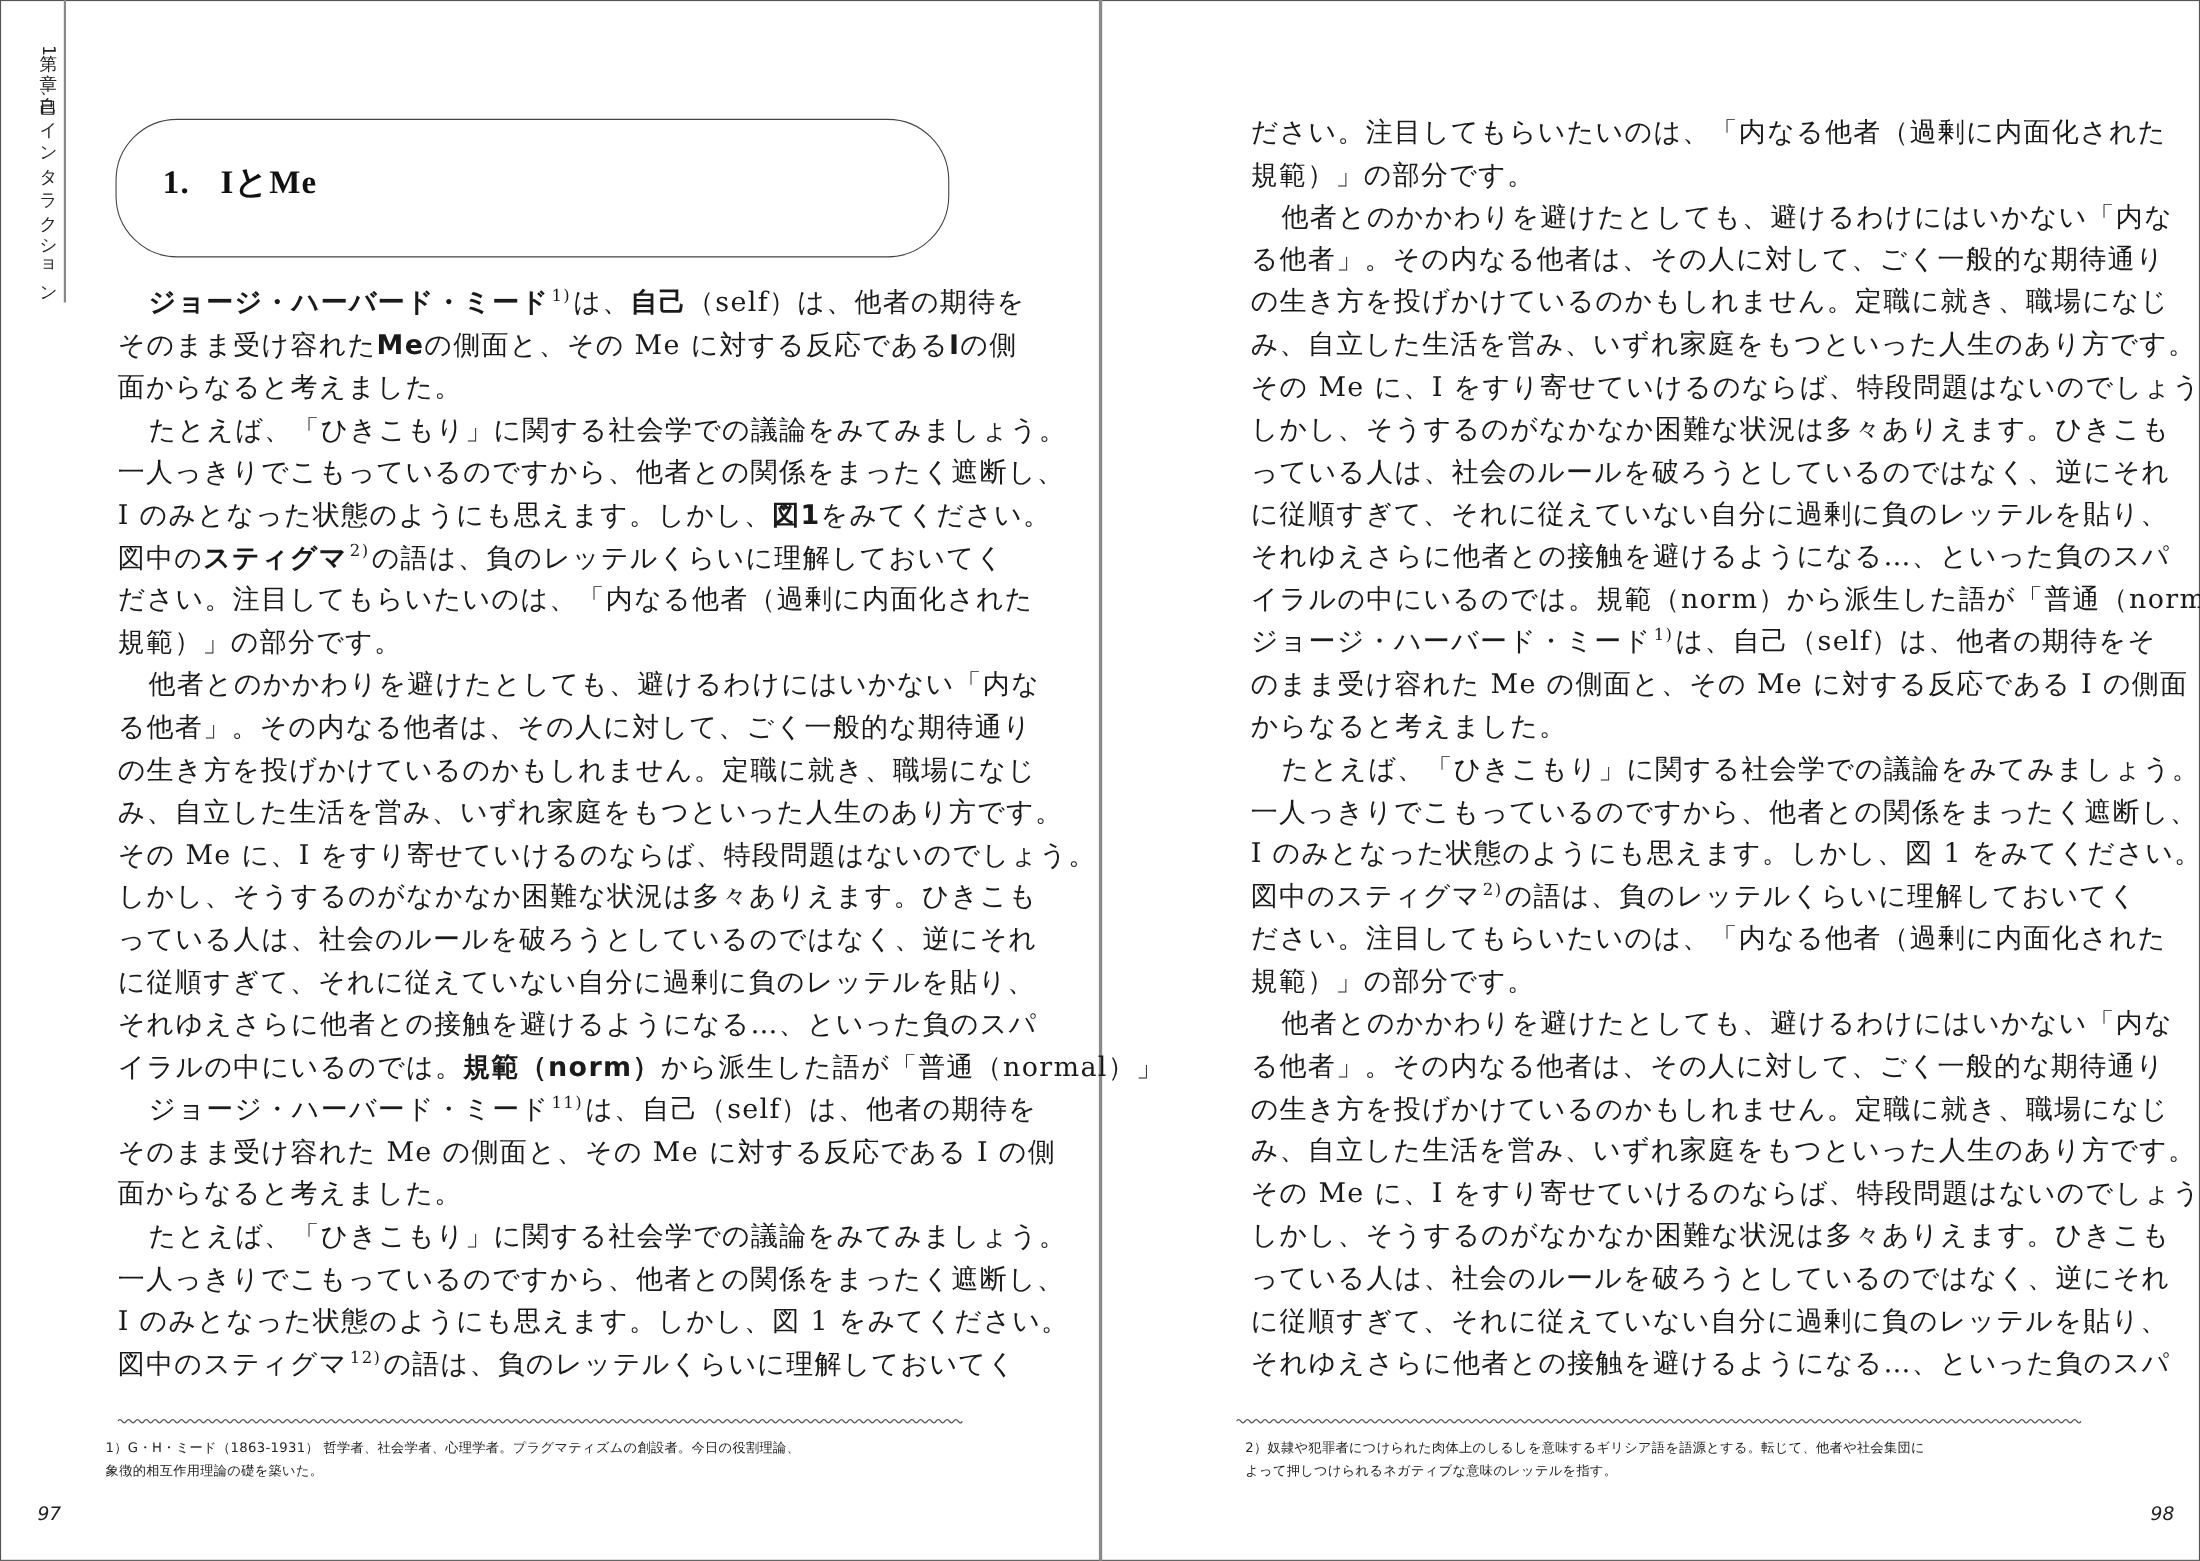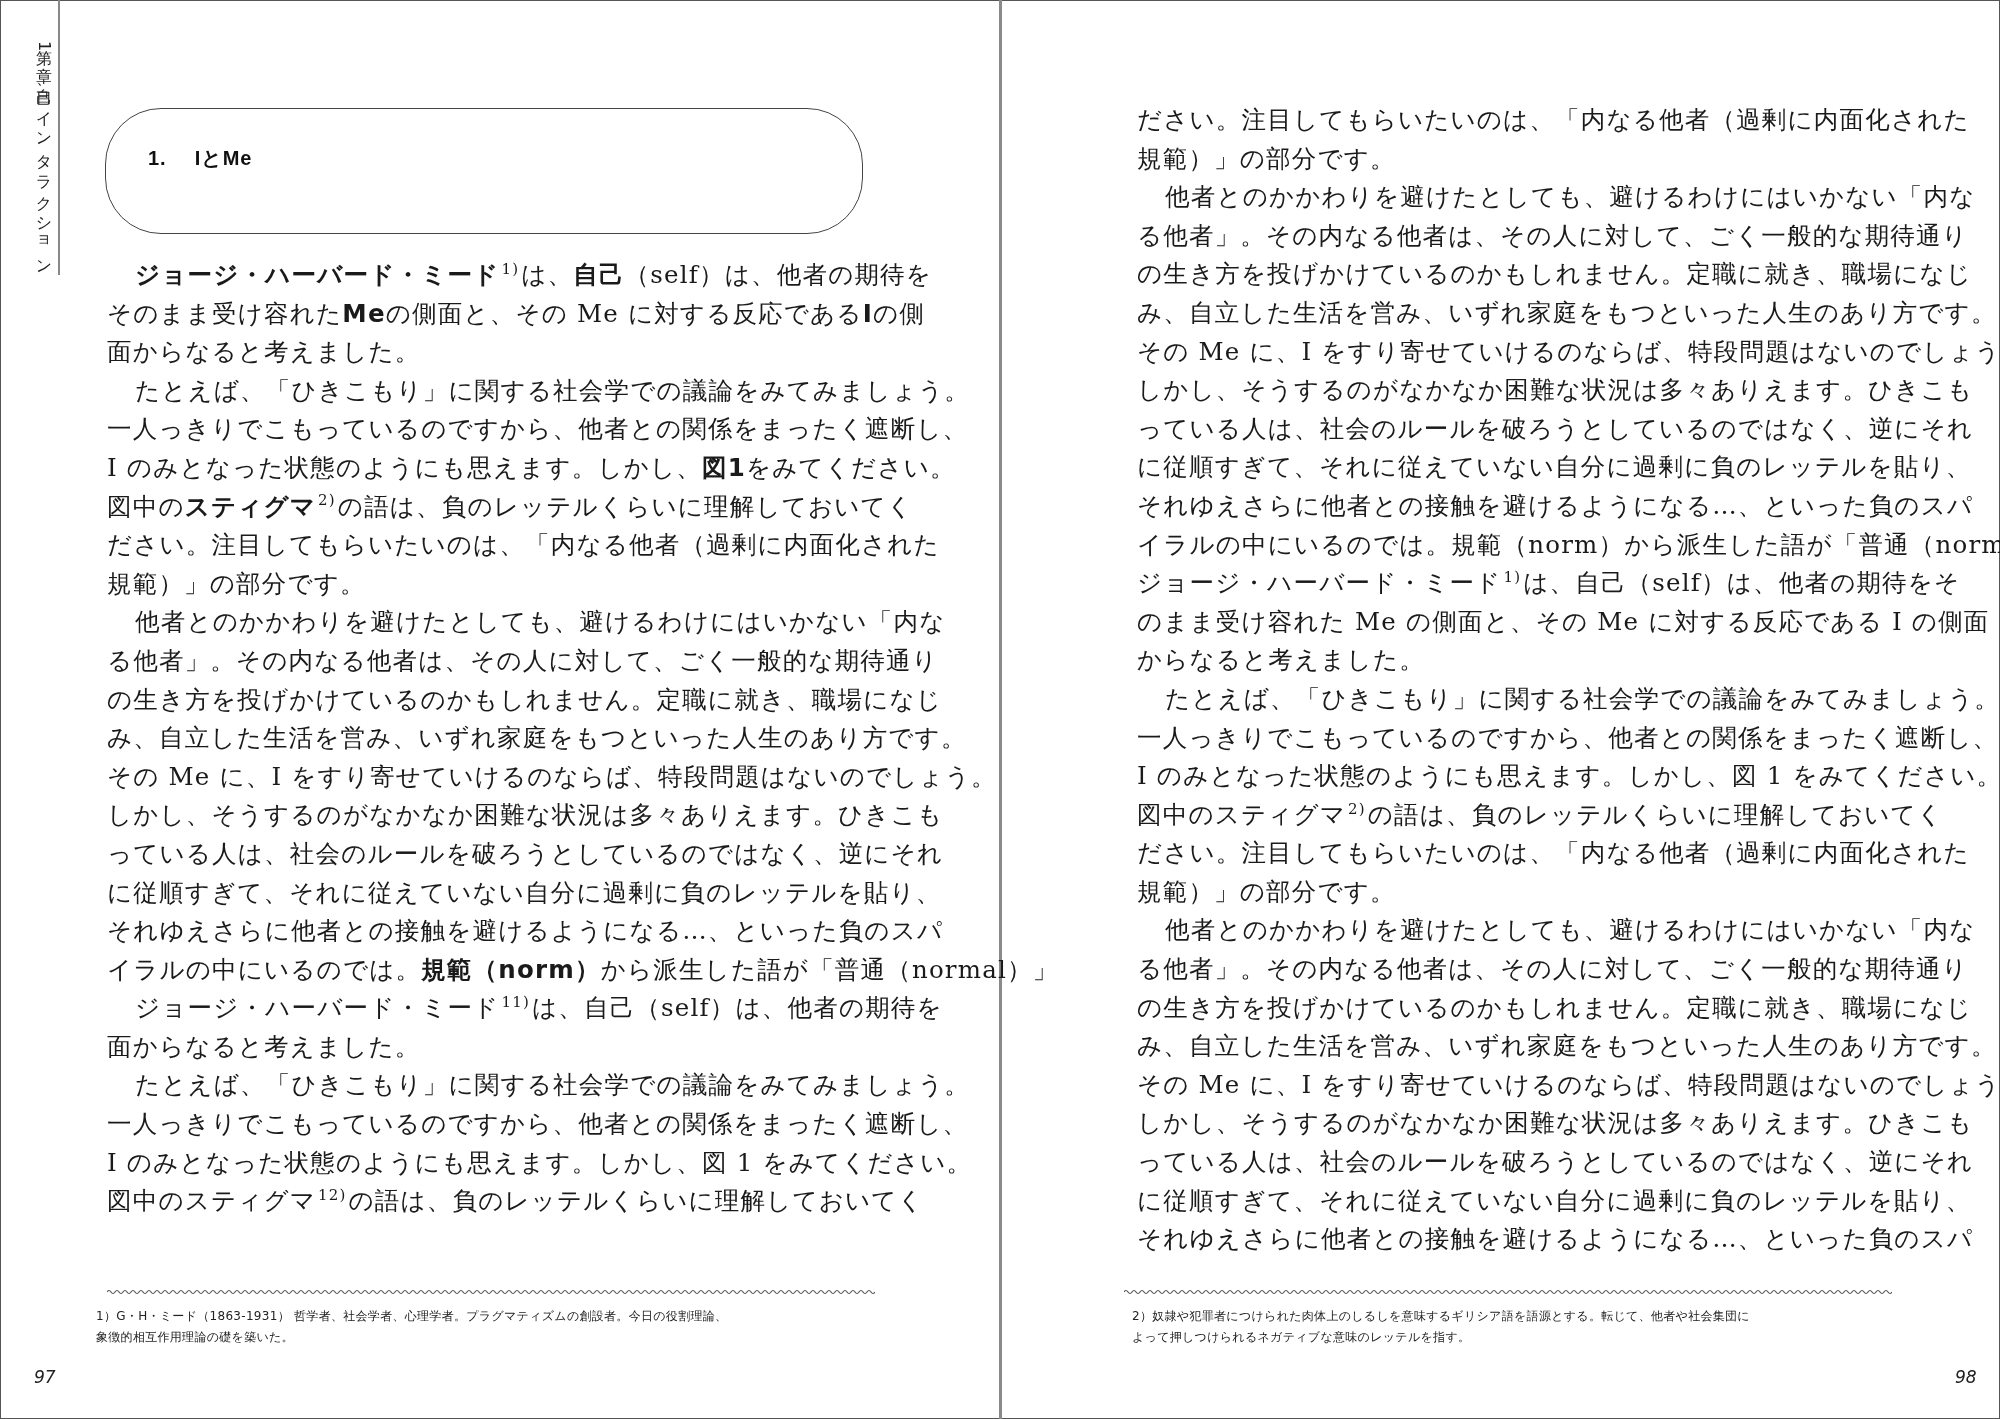"1. IとMe" .heading-text { font-family: Liberation Sans, sans-serif -> Liberation Serif, serif; font-size: 20px -> 30px }
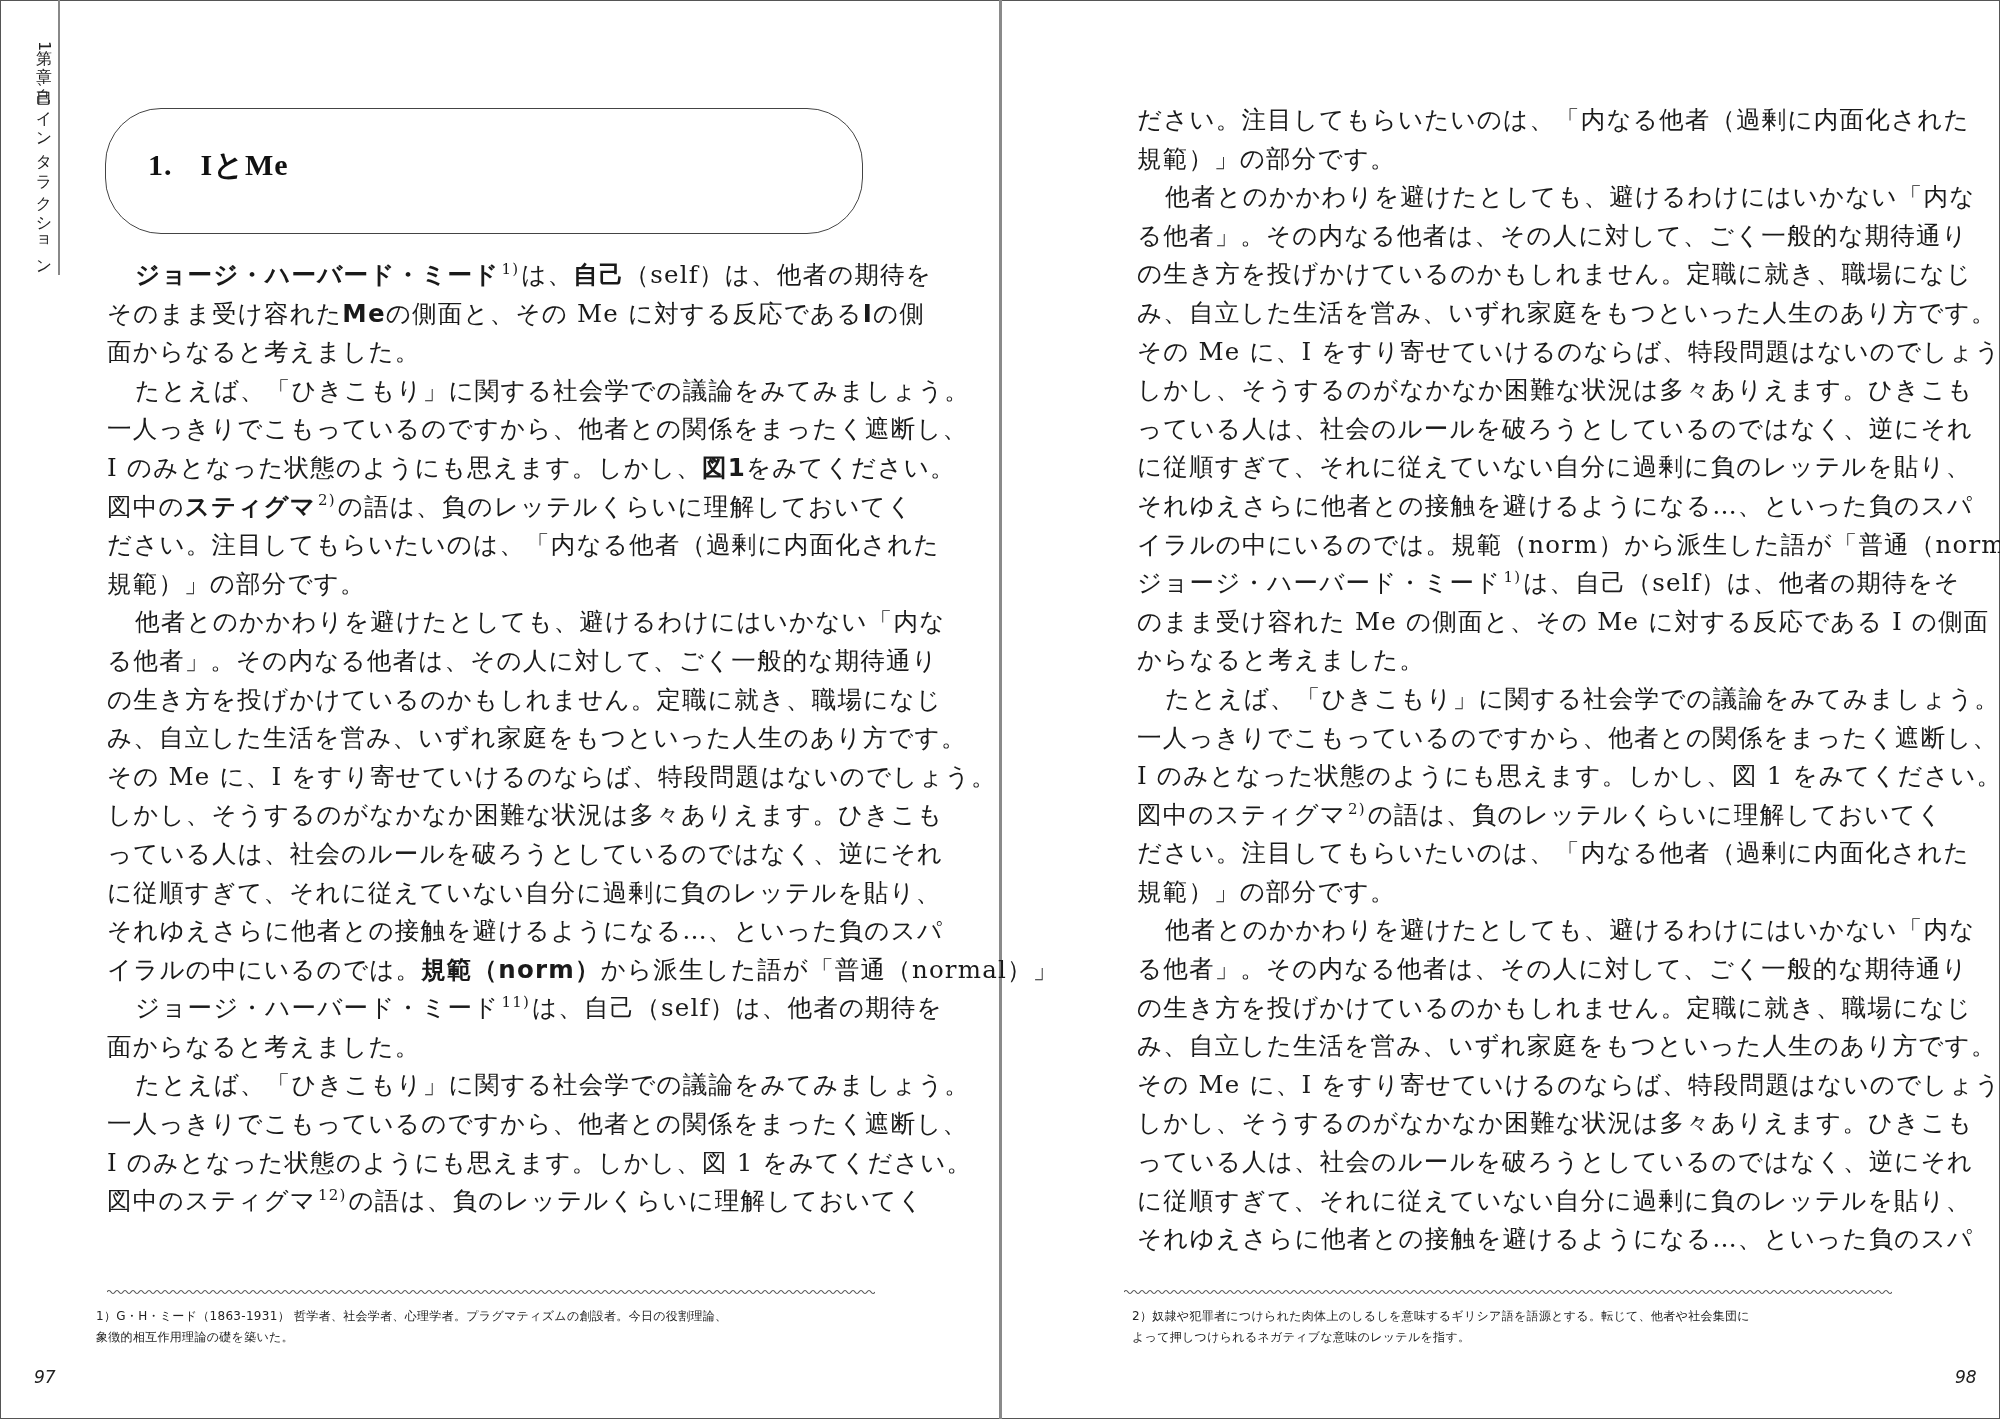"そのまま受け容れた Me の側面と、その Me に対する反応である" div.line { html: none -> <div><span>そのまま受け容れた Me の側面と、その Me に対する反応である I の側</span></div> }
